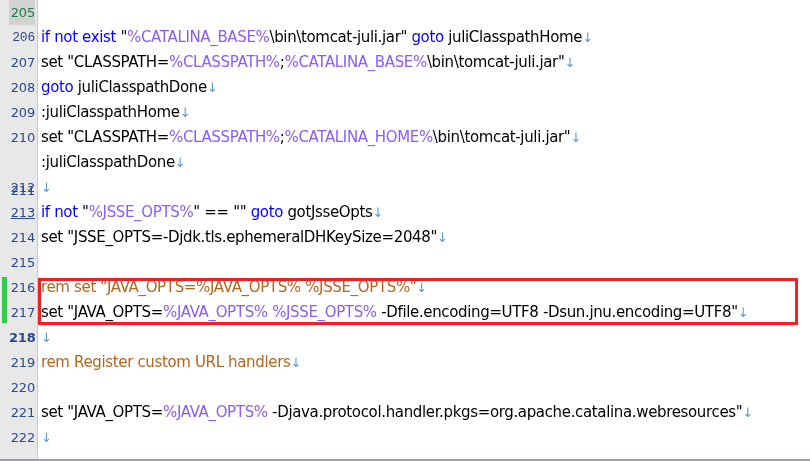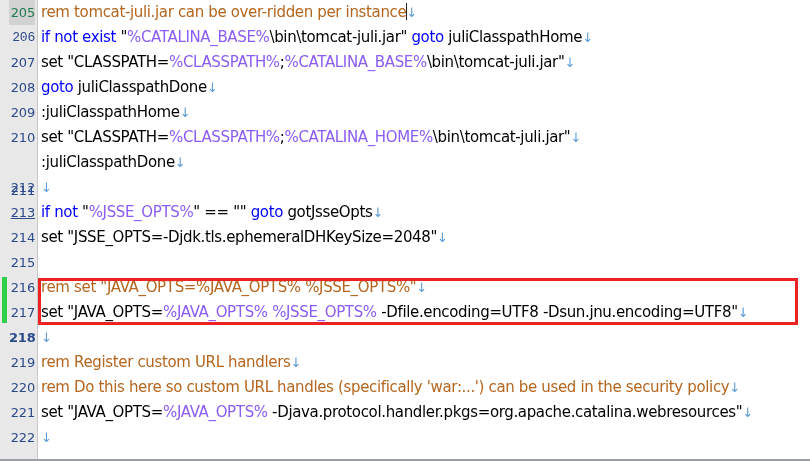"rem tomcat-juli.jar can be over-ridden" div.code-line { html: <div><span>rem tomcat-juli.jar can be over-ridden per instance</span><span></span><span>↓</span></div> -> none }
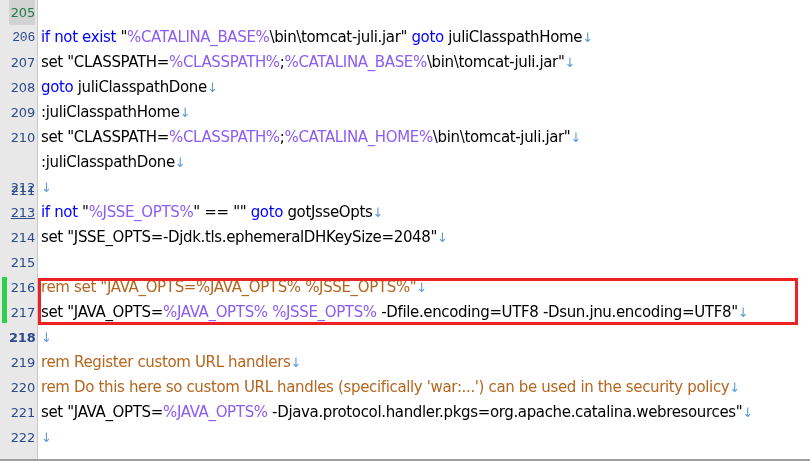"rem Do this here so" div.code-line { html: <div><span>rem Do this here so custom URL handles (specifically 'war:...') can be used in the security policy</span><span>↓</span></div> -> none }
